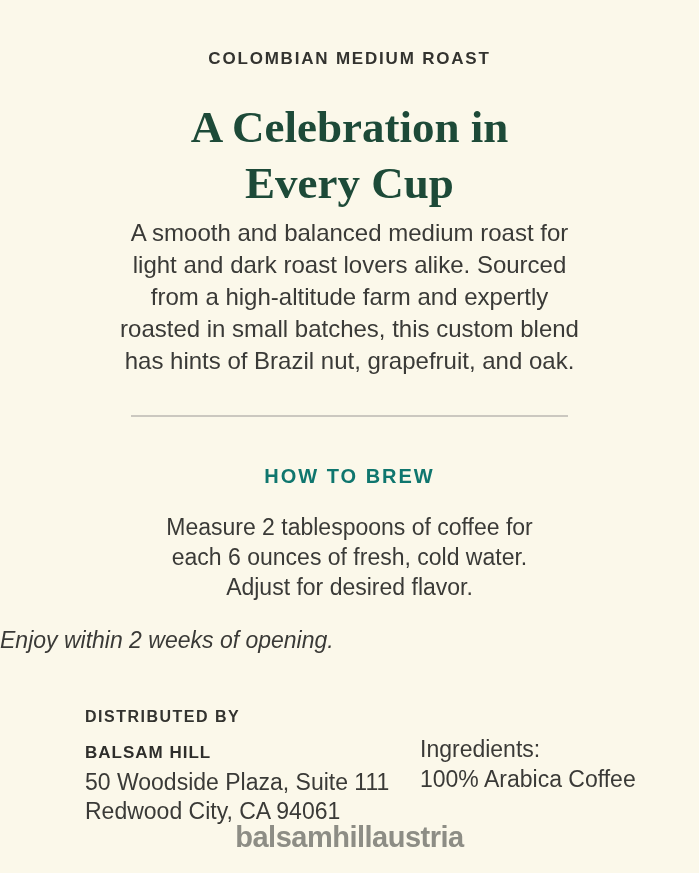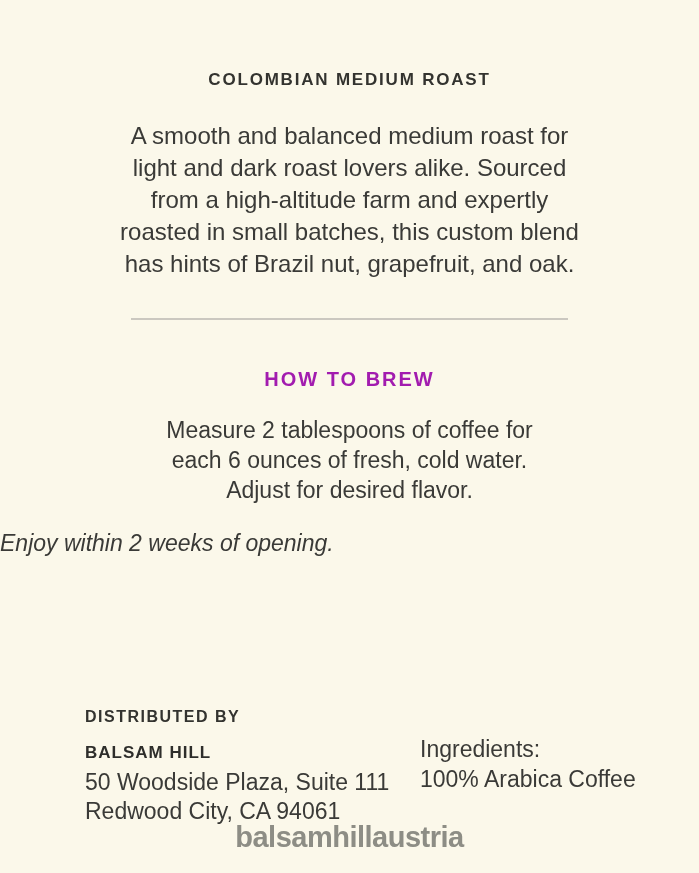"COLOMBIAN MEDIUM ROAST" .label { padding-top: 70px -> 49px }
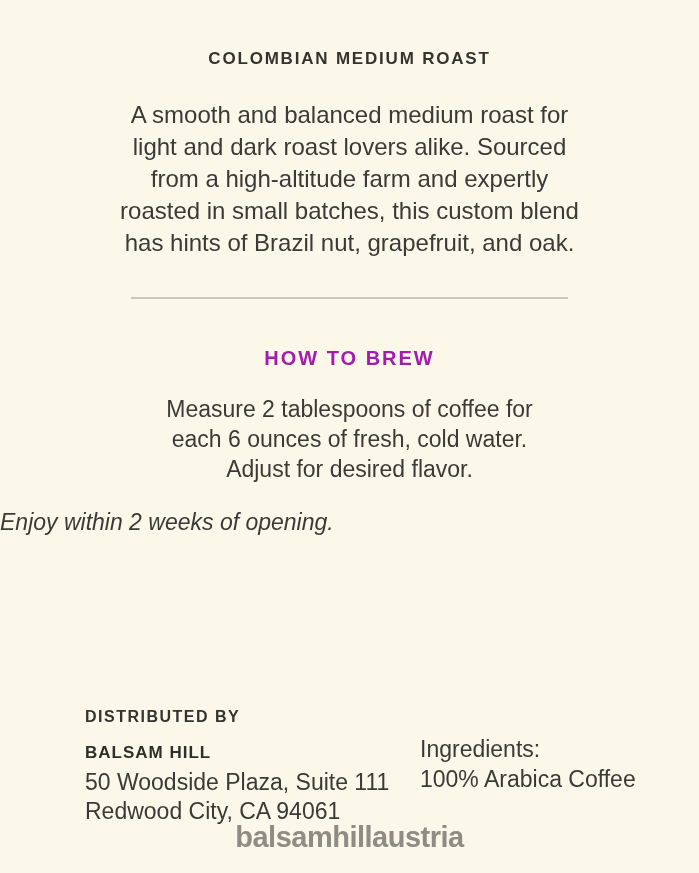"A Celebration in" span { html: none -> <span>A Celebration in</span> }
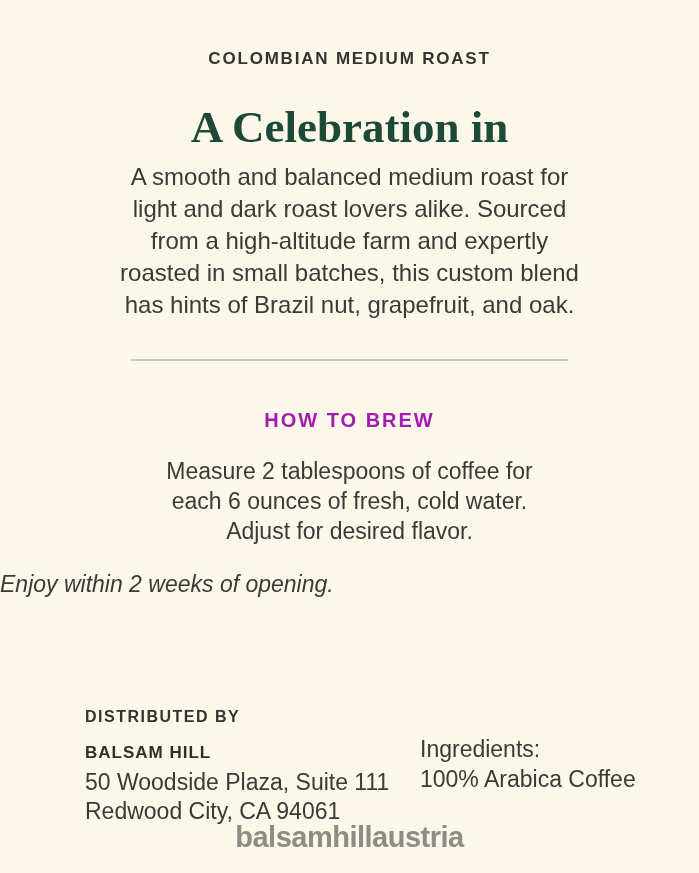"Every Cup" span { html: none -> <span>Every Cup</span> }
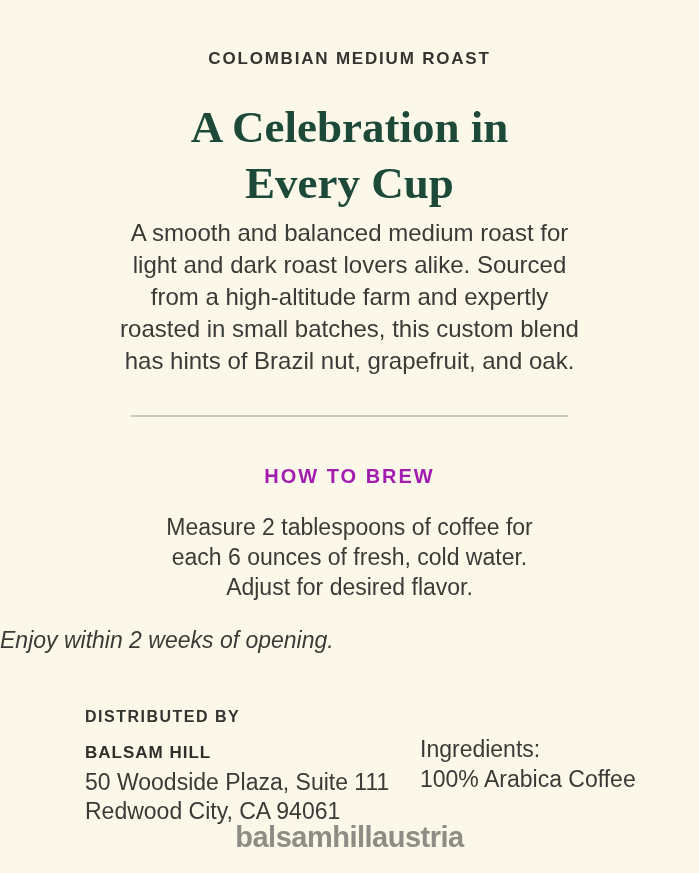"HOW TO BREW" .brew-heading { color: #a21caf -> #0f766e }
